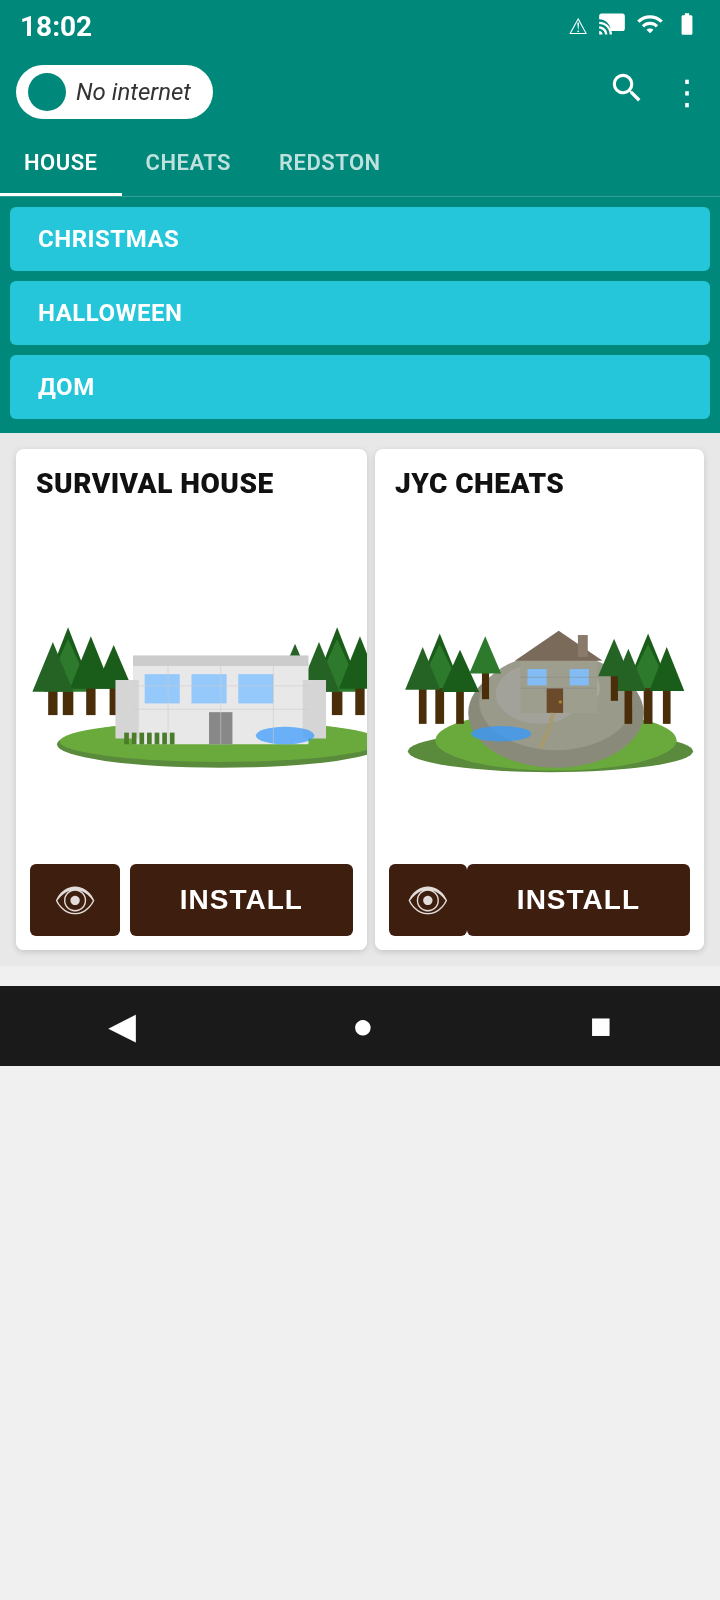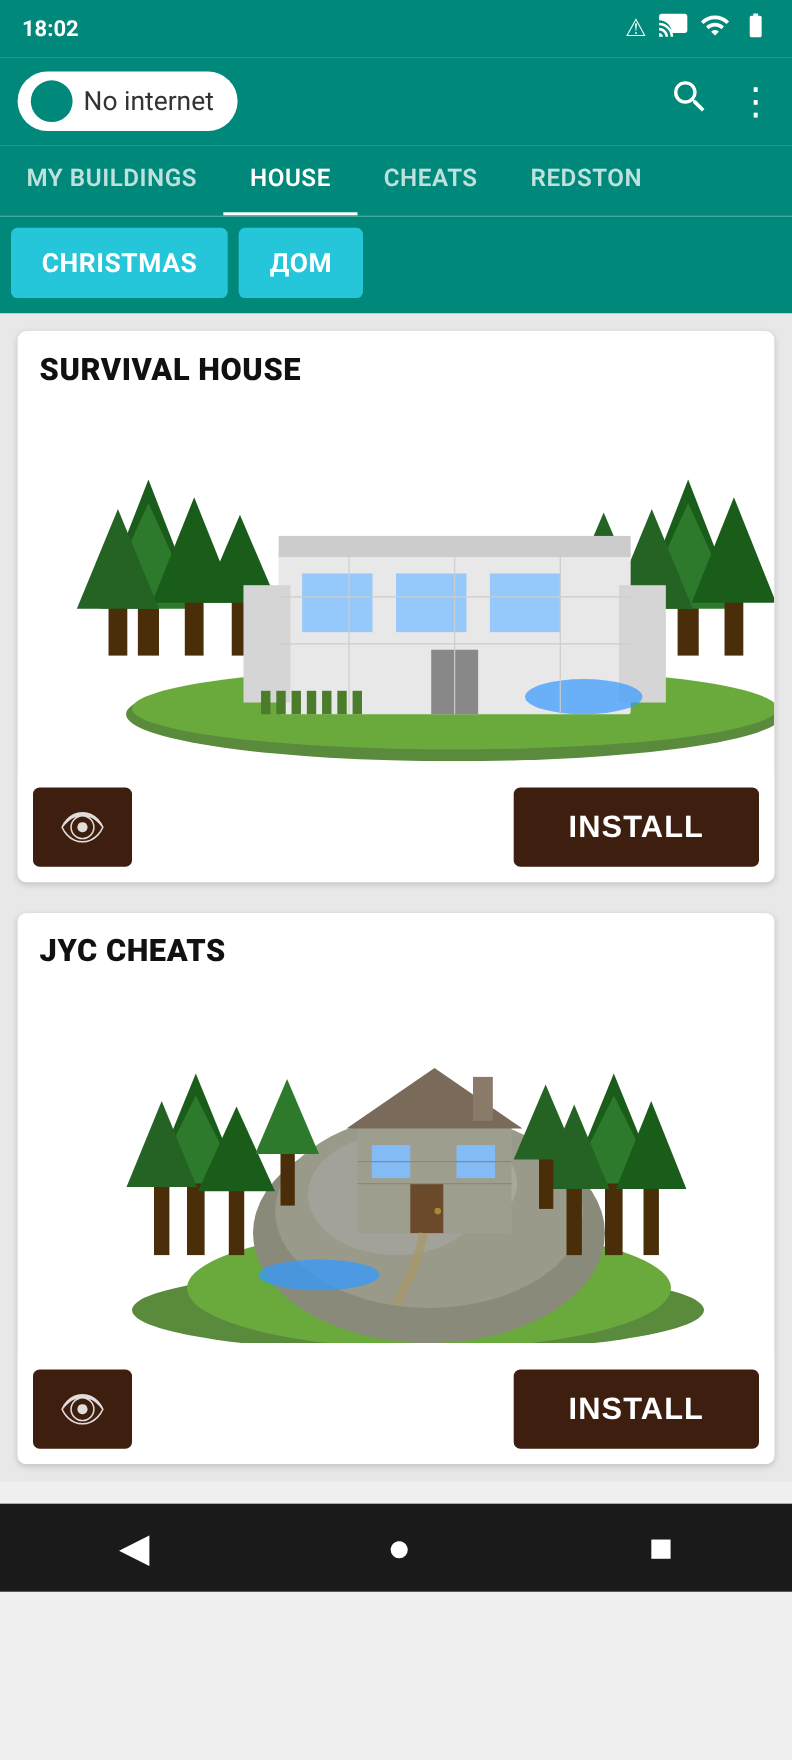"18:02" .status-time { font-size: 20px -> 28px }
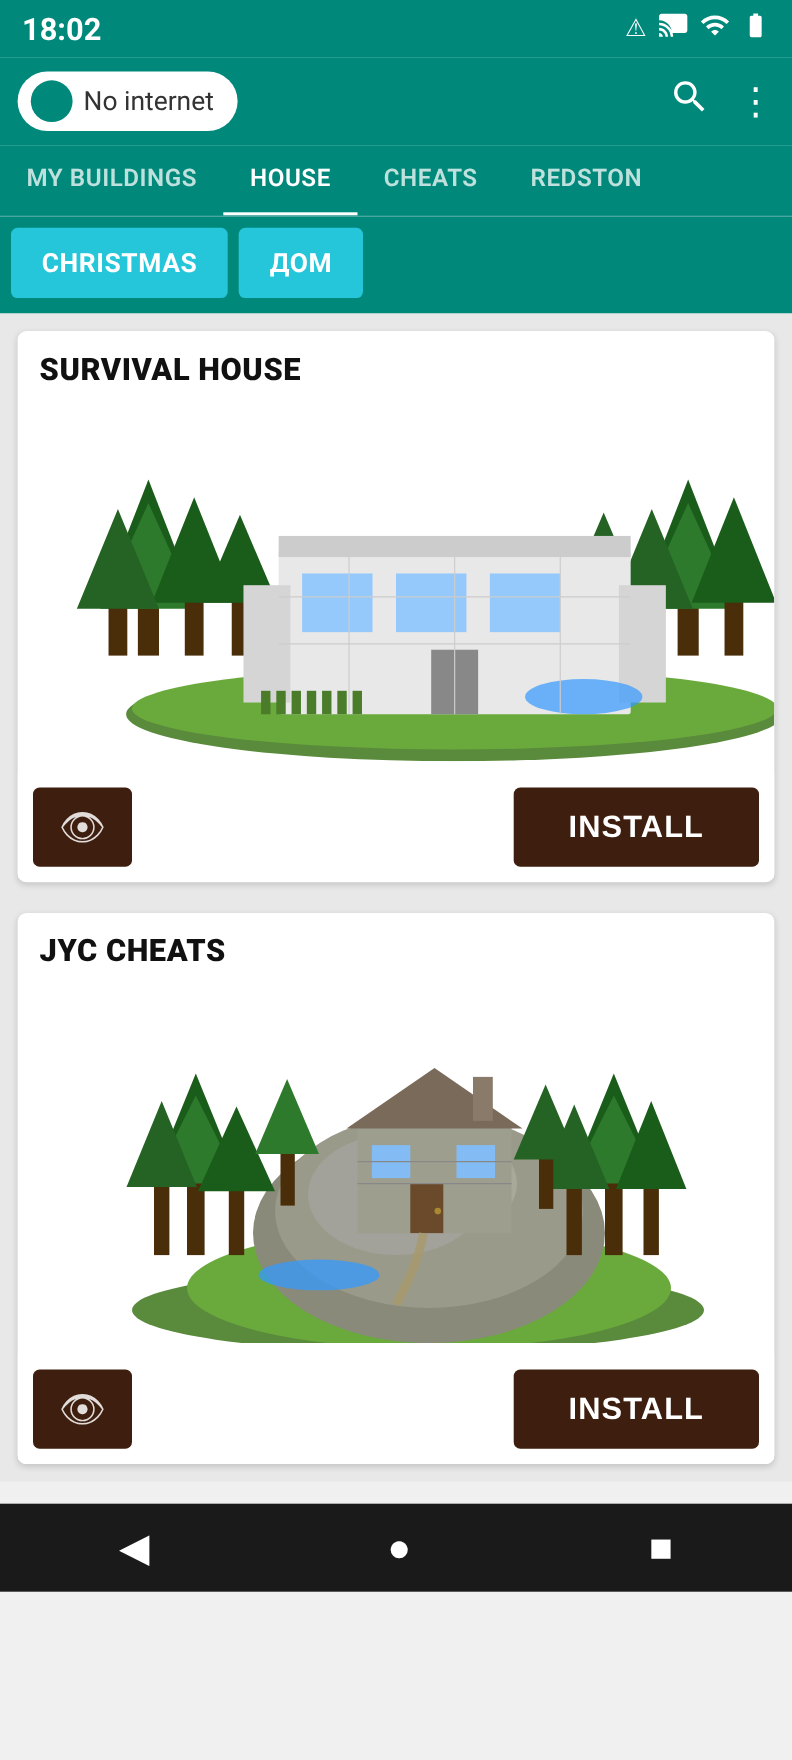"No internet" .no-internet-text { font-style: none -> italic }
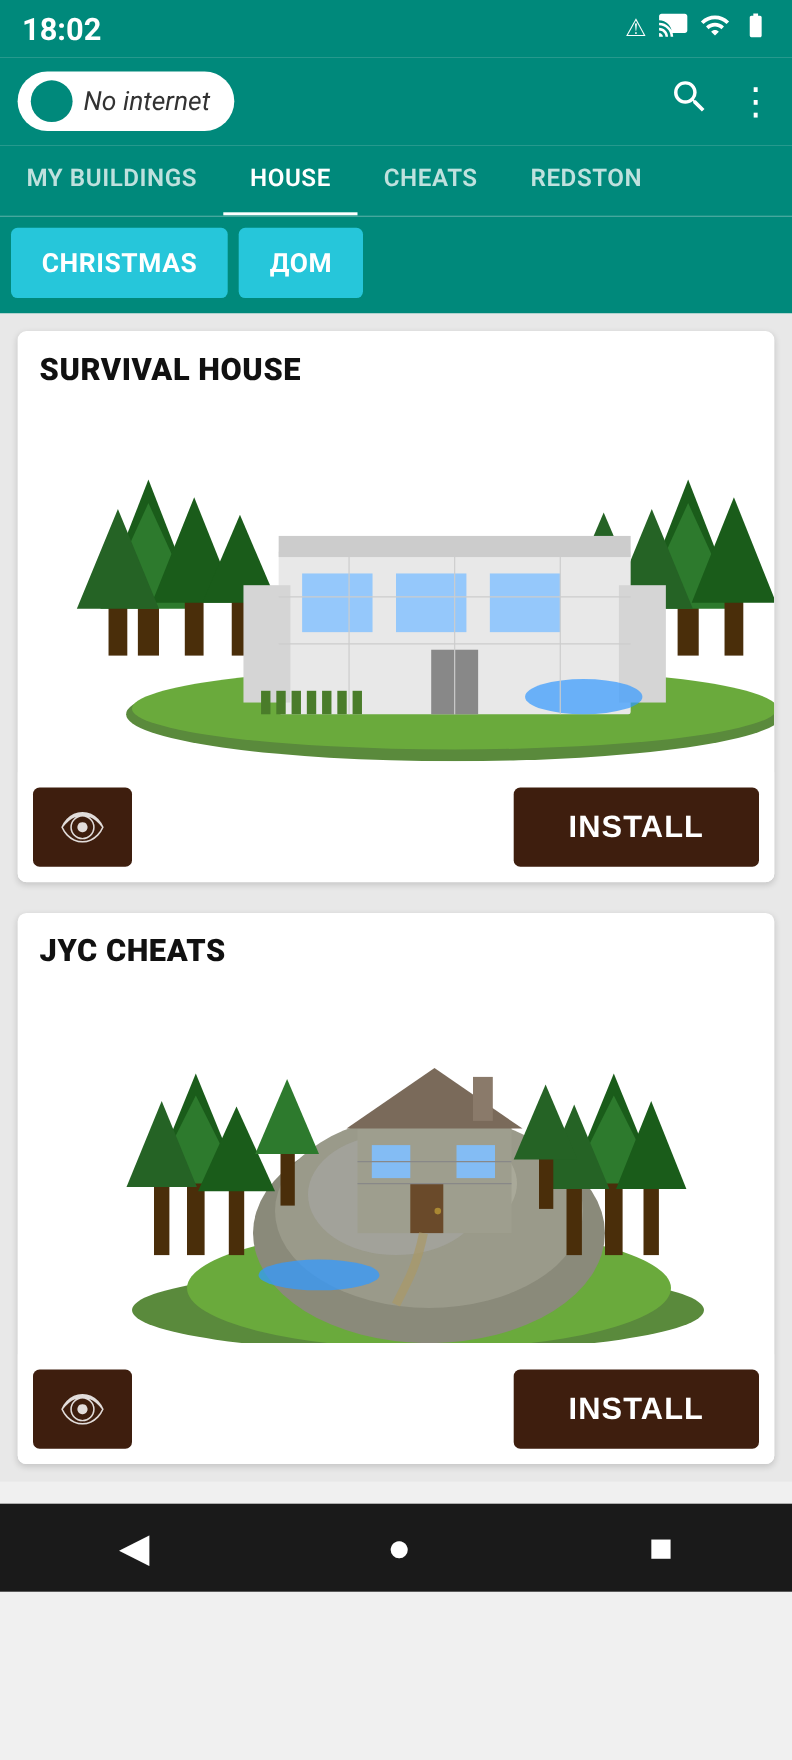"MY BUILDINGS" div.nav-tab { html: <div>MY BUILDINGS</div> -> none }
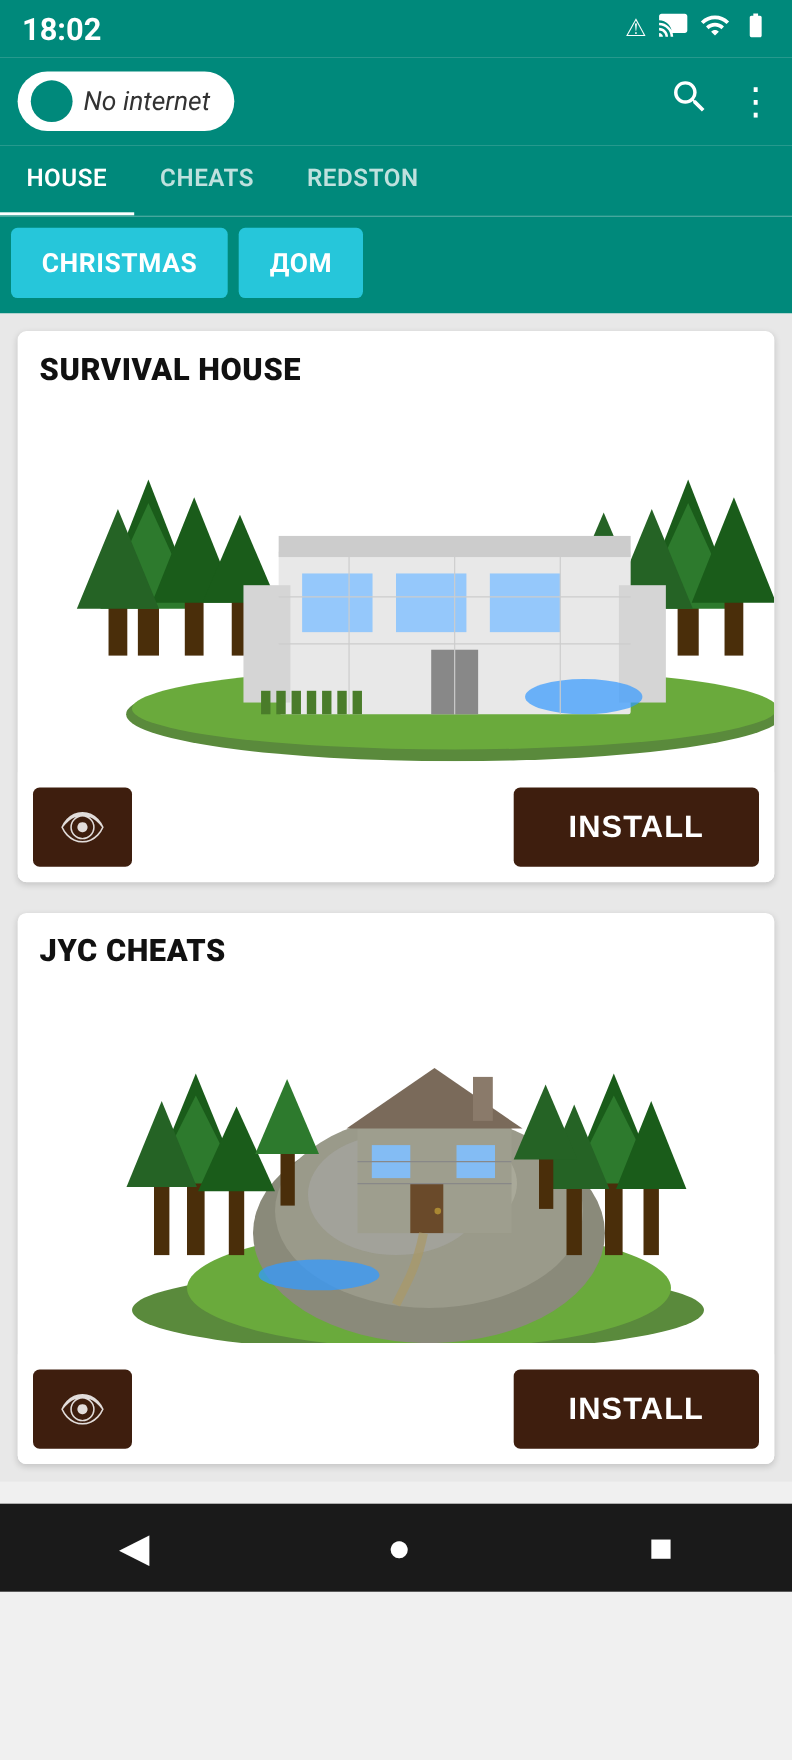"CHRISTMAS" .category-row { flex-direction: none -> column }
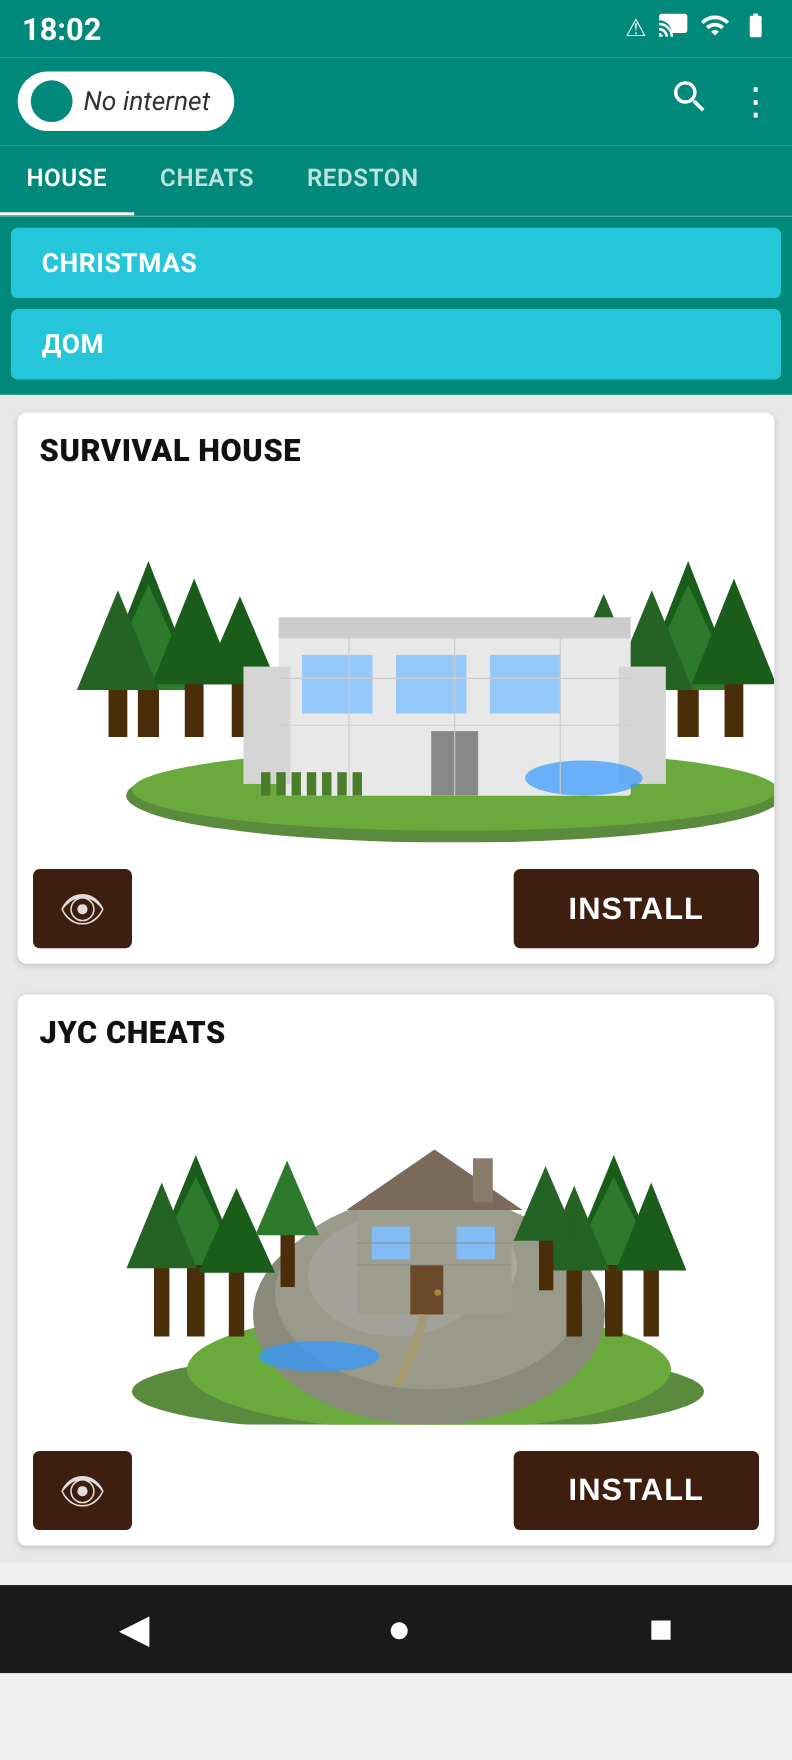"HALLOWEEN" div.category-chip { html: none -> <div>HALLOWEEN</div> }
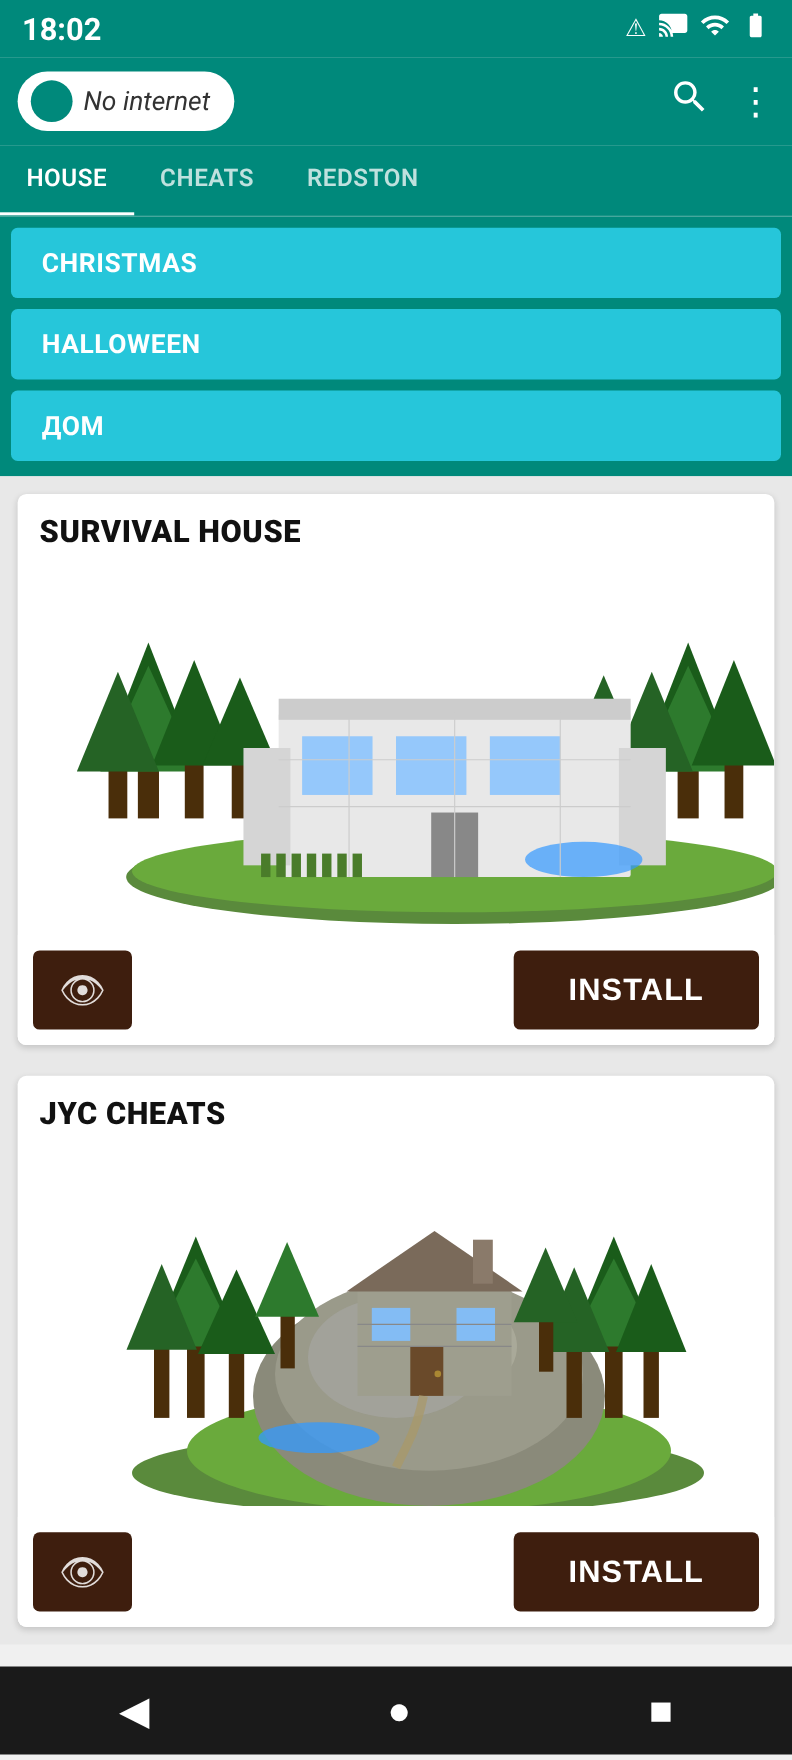"SURVIVAL HOUSE" .content { flex-direction: column -> row; gap: 28px -> 8px }
